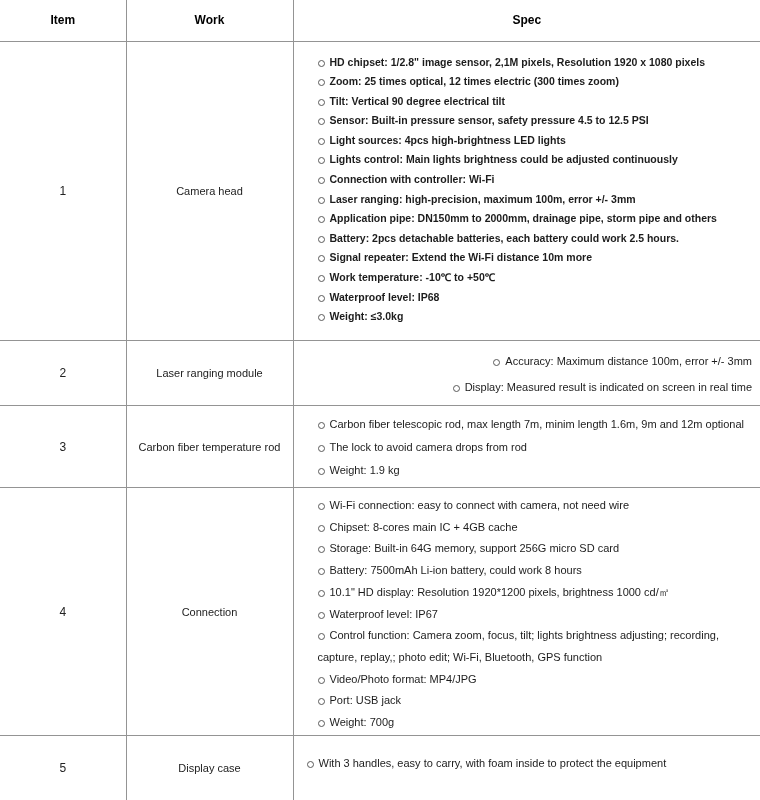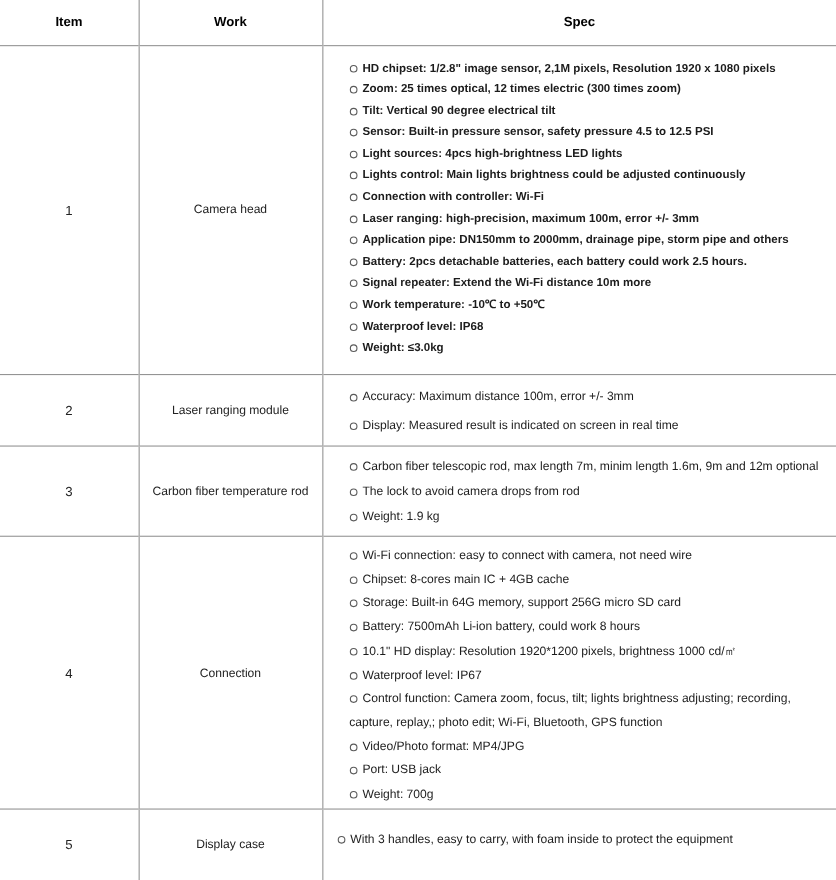"Accuracy: Maximum distance 100m, error" tr.row-2 .spec-cell { text-align: none -> right }
